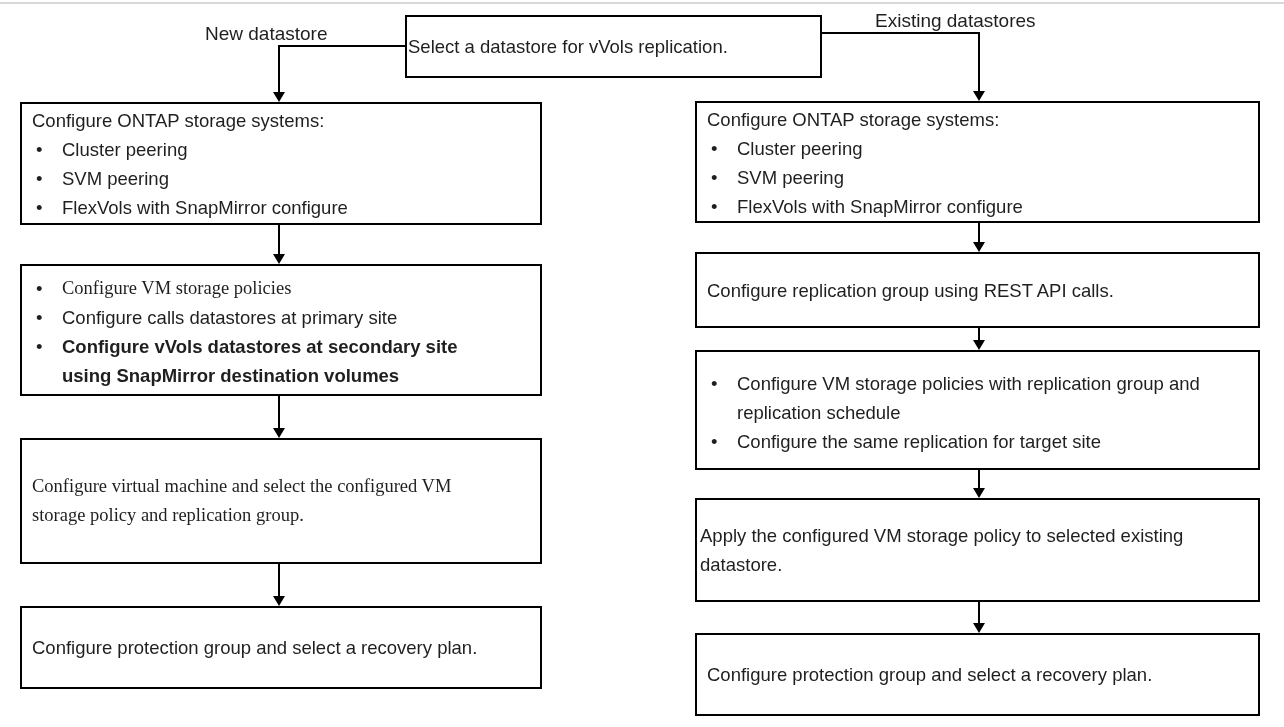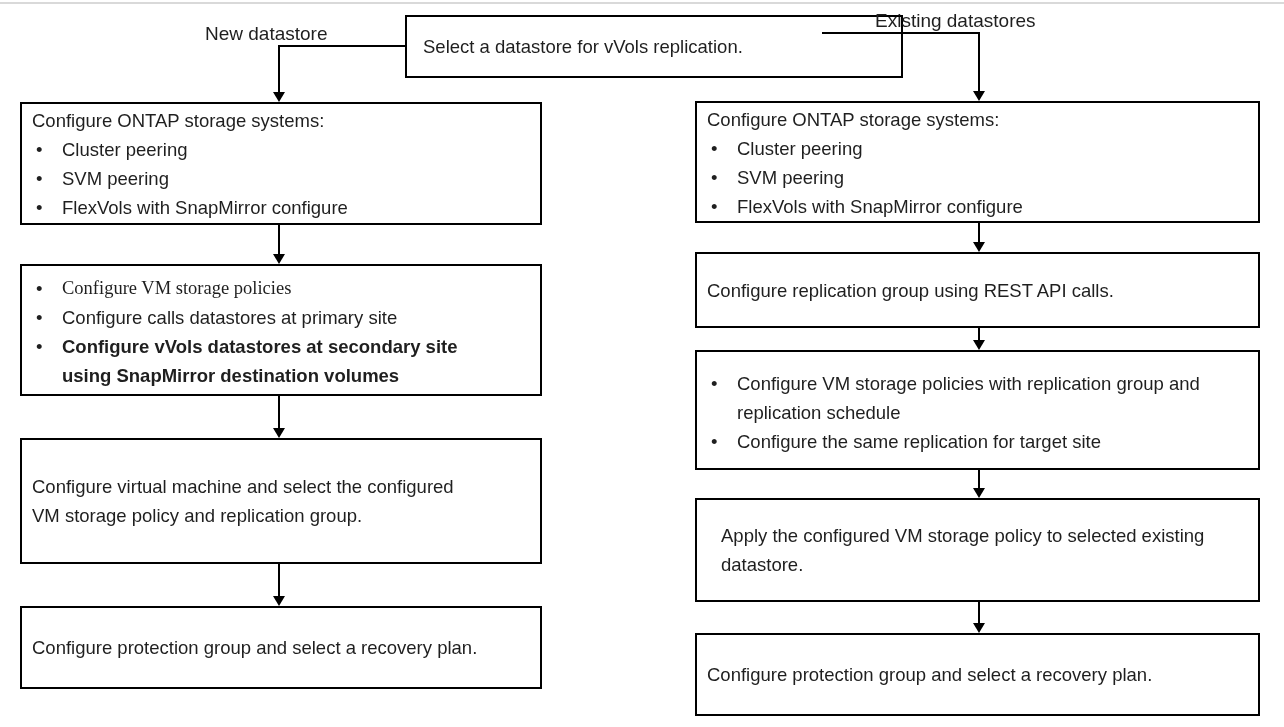"Select a datastore for vVols" div.box { padding-left: 16px -> 1px; width: 498px -> 417px }
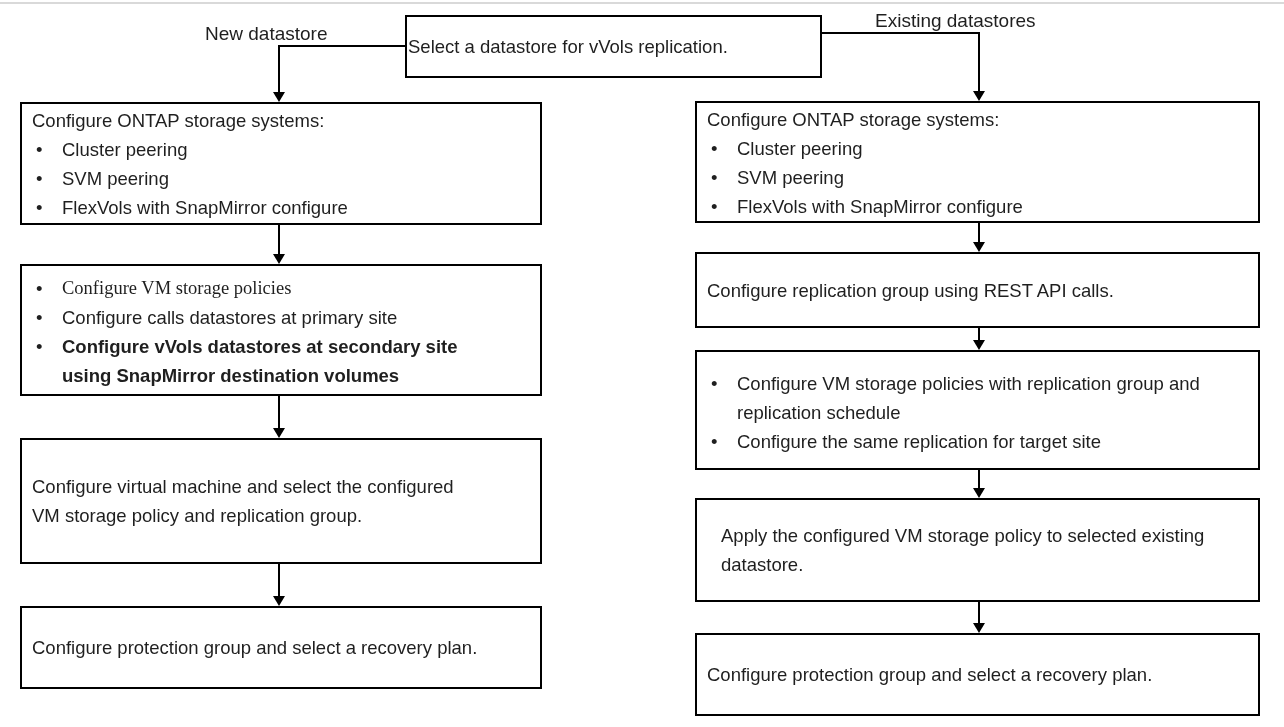"Configure virtual machine and select" span { font-family: none -> Liberation Serif, serif }
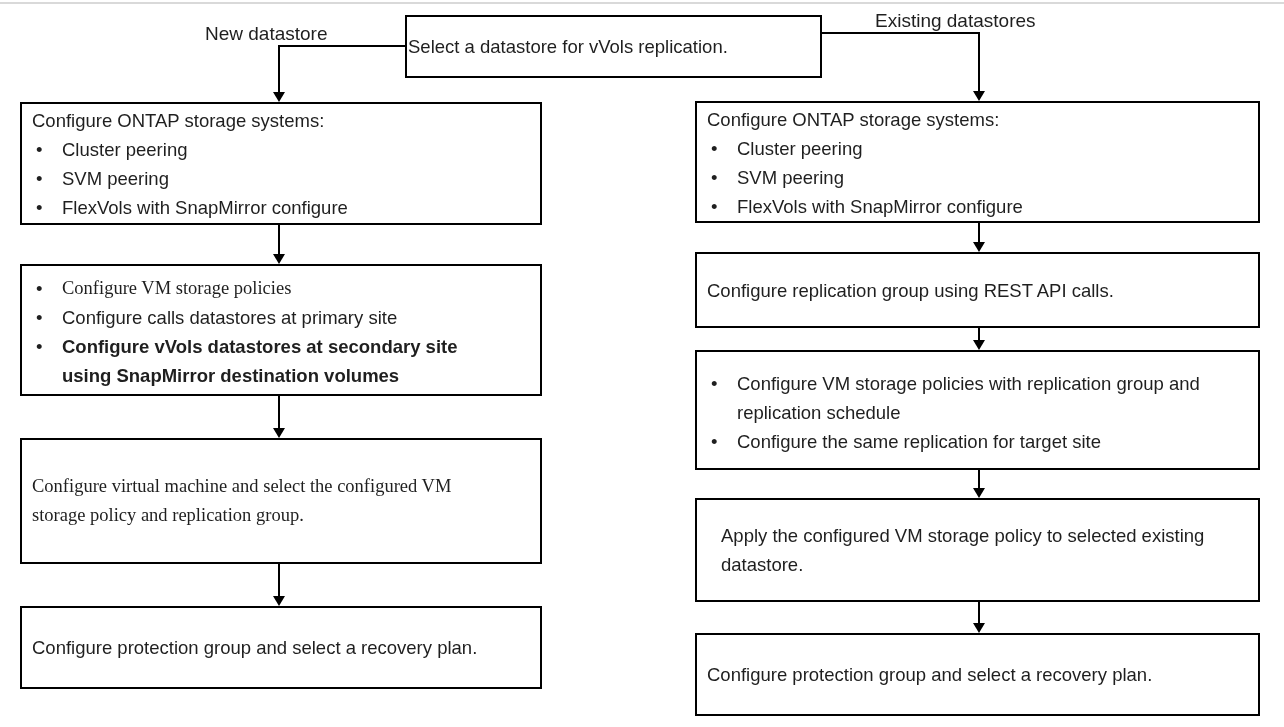"Apply the configured VM storage" div.box { padding-left: 24px -> 3px }
